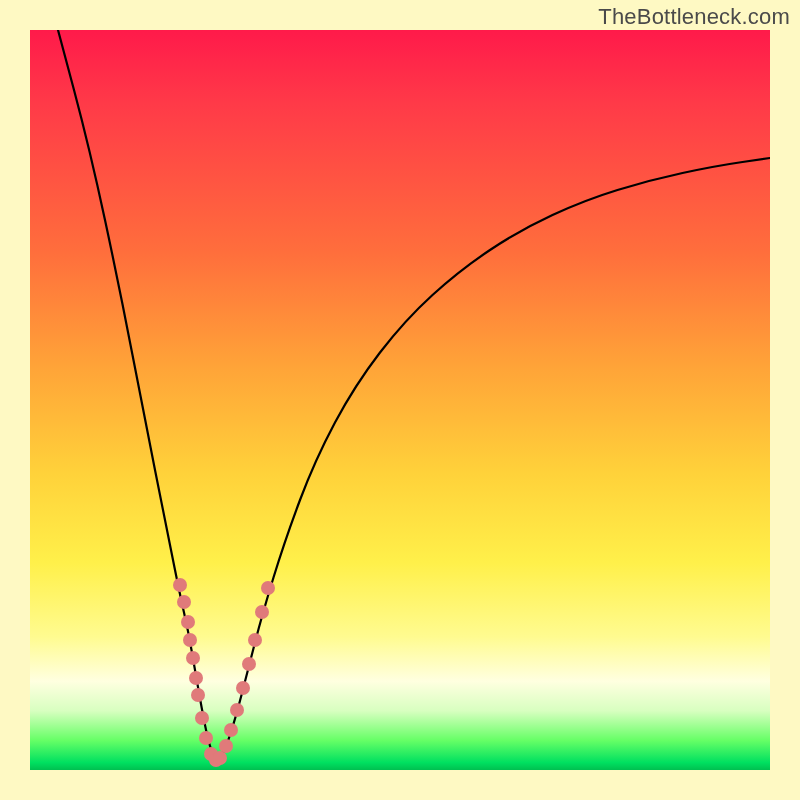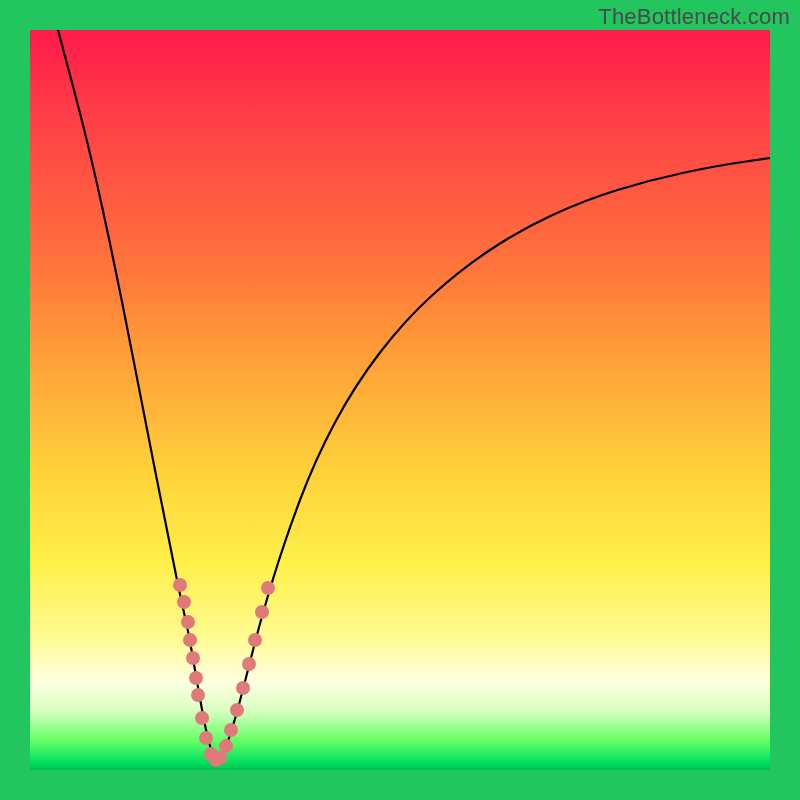"TheBottleneck.com" .frame { background: #22c55e -> #fef9c3 }
